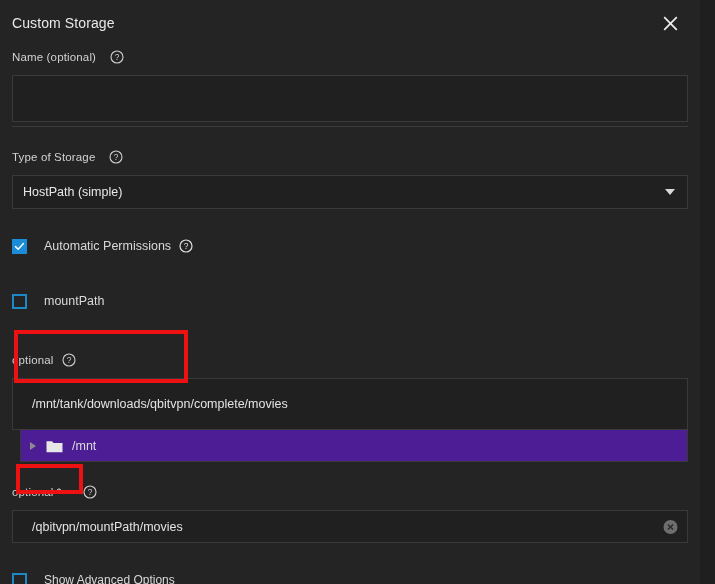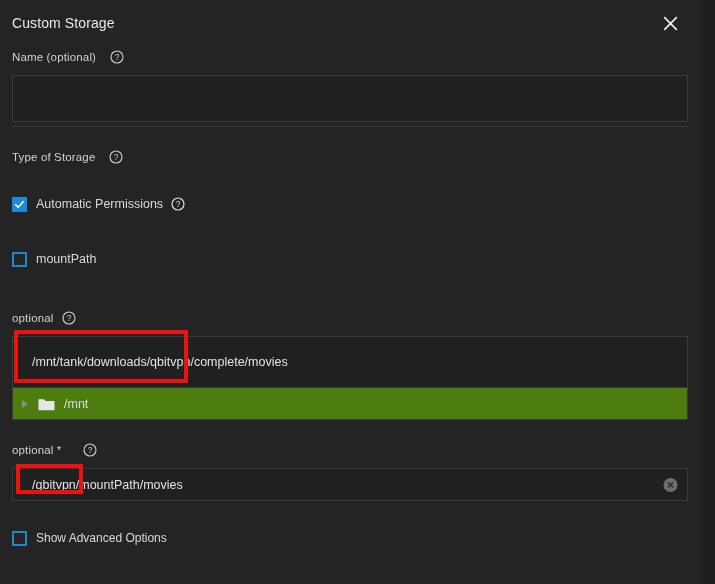"HostPath (simple)" div.select-box { html: none -> <div> <span>HostPath (simple)</span> <span></span> </div> }
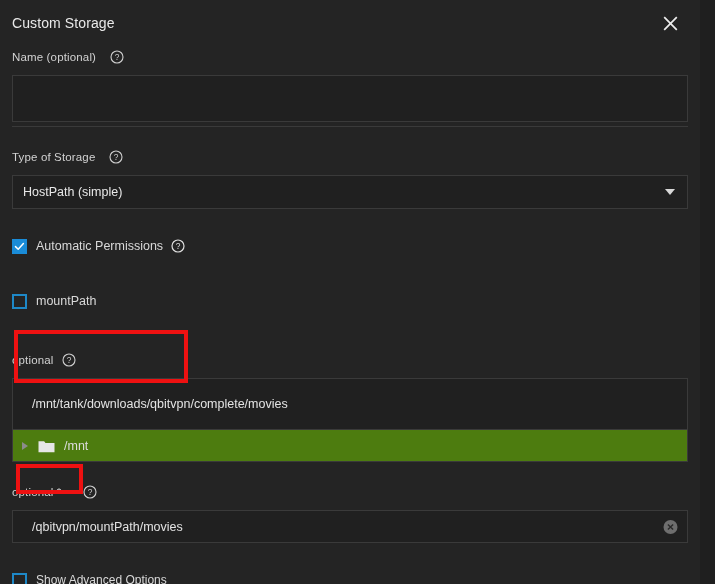"Automatic Permissions" .cb-label { margin-left: 9px -> 17px }
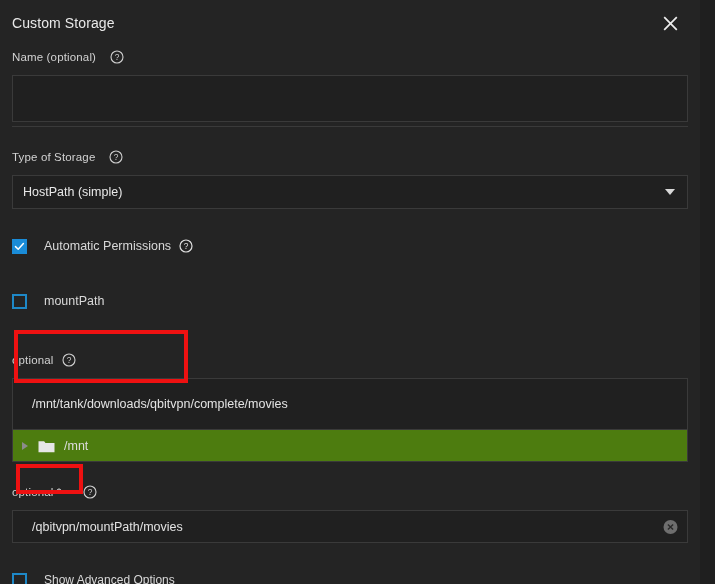"/mnt" .tree { background: #4d7c0f -> #4c1d95; margin-left: none -> 8px }
